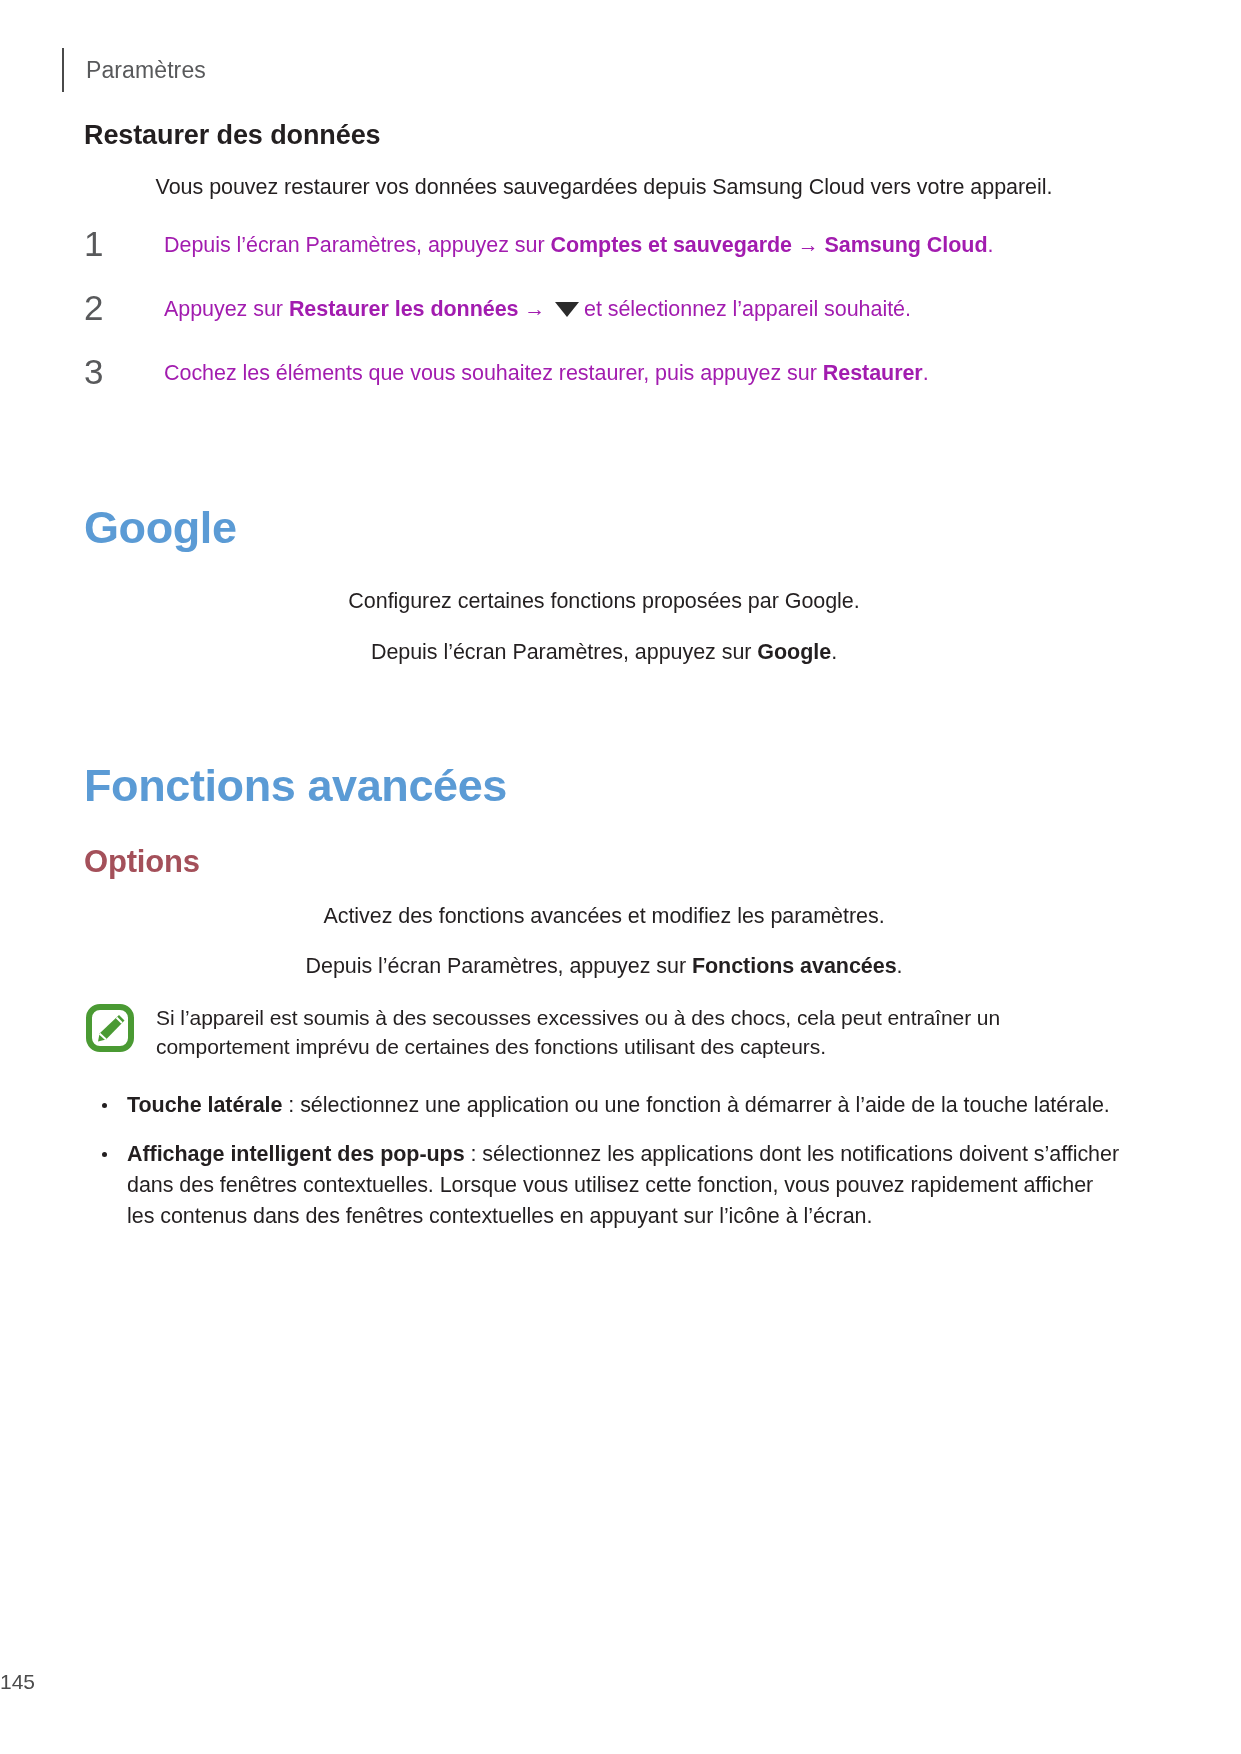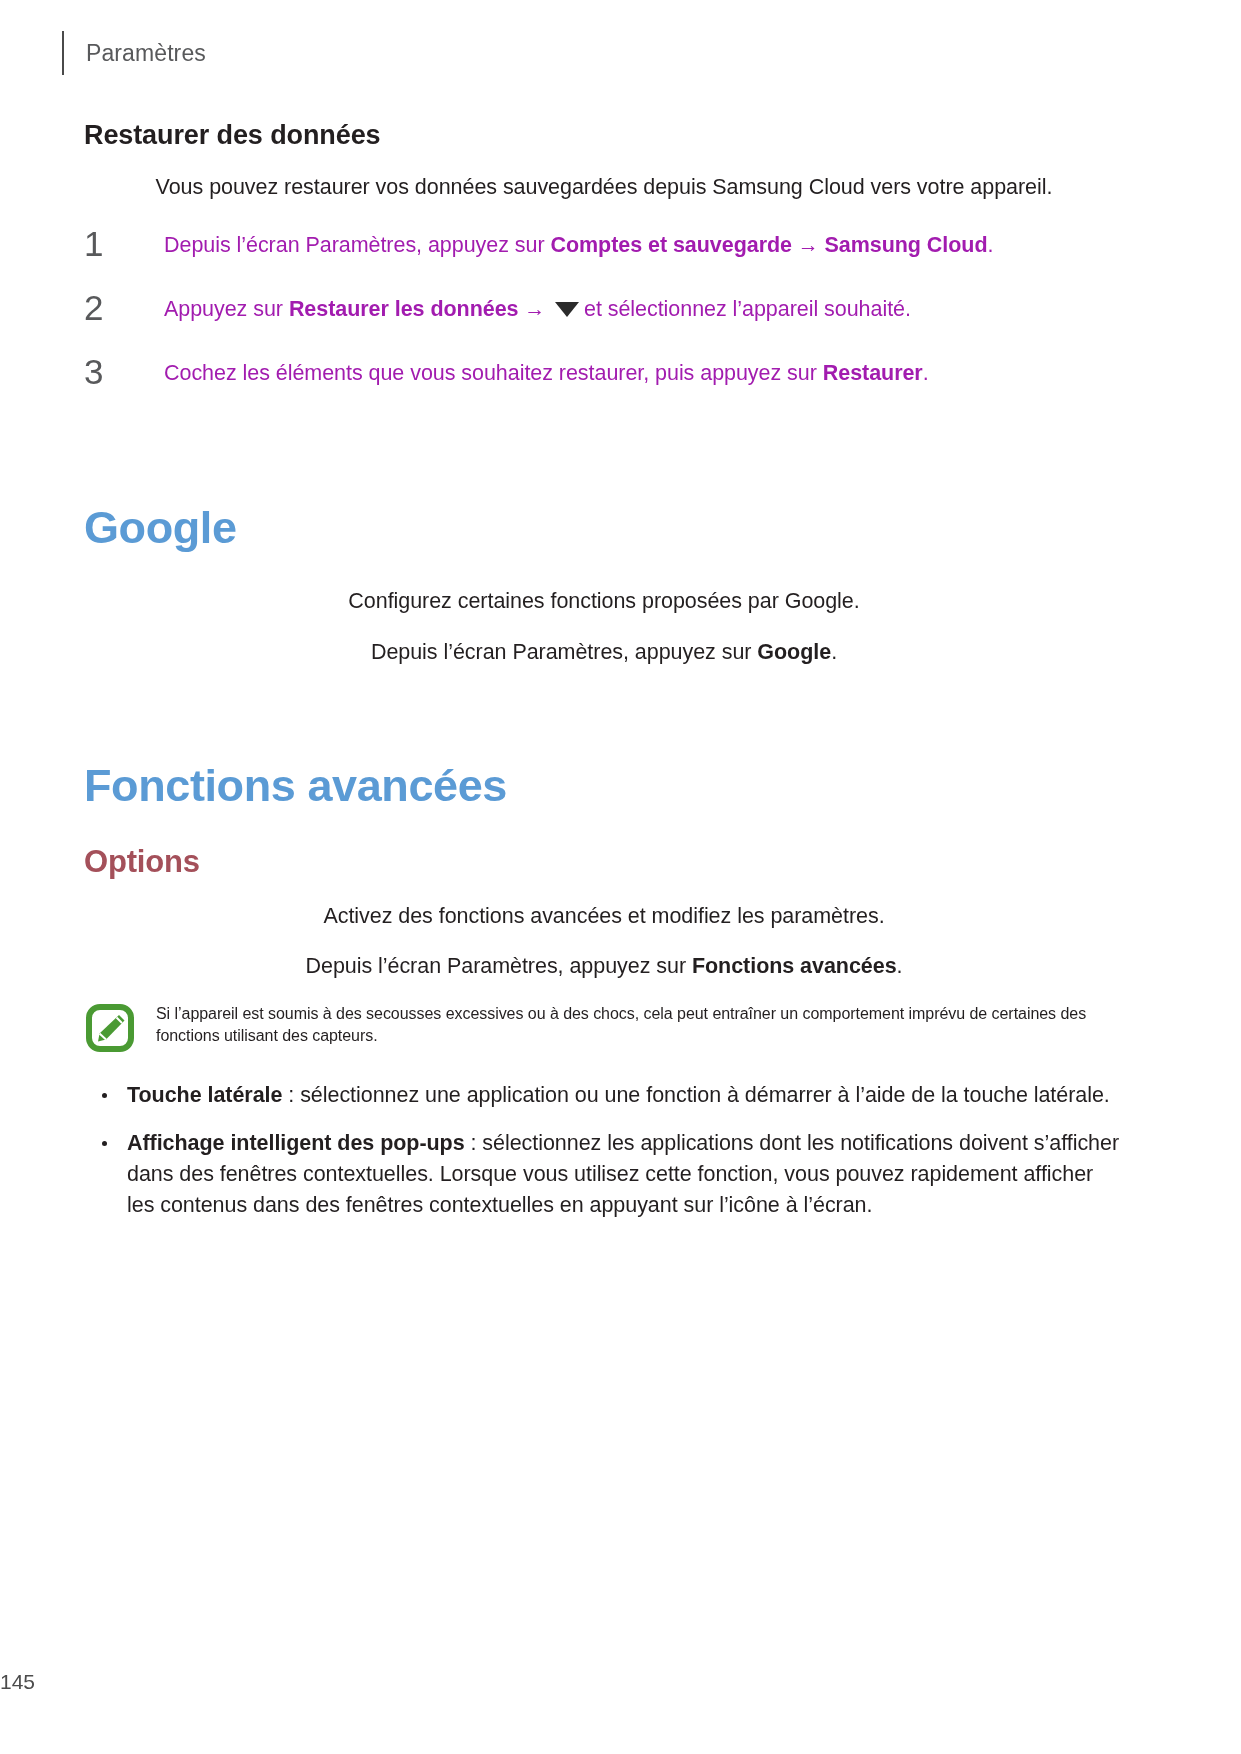"Paramètres" .header { top: 30px -> 47px }
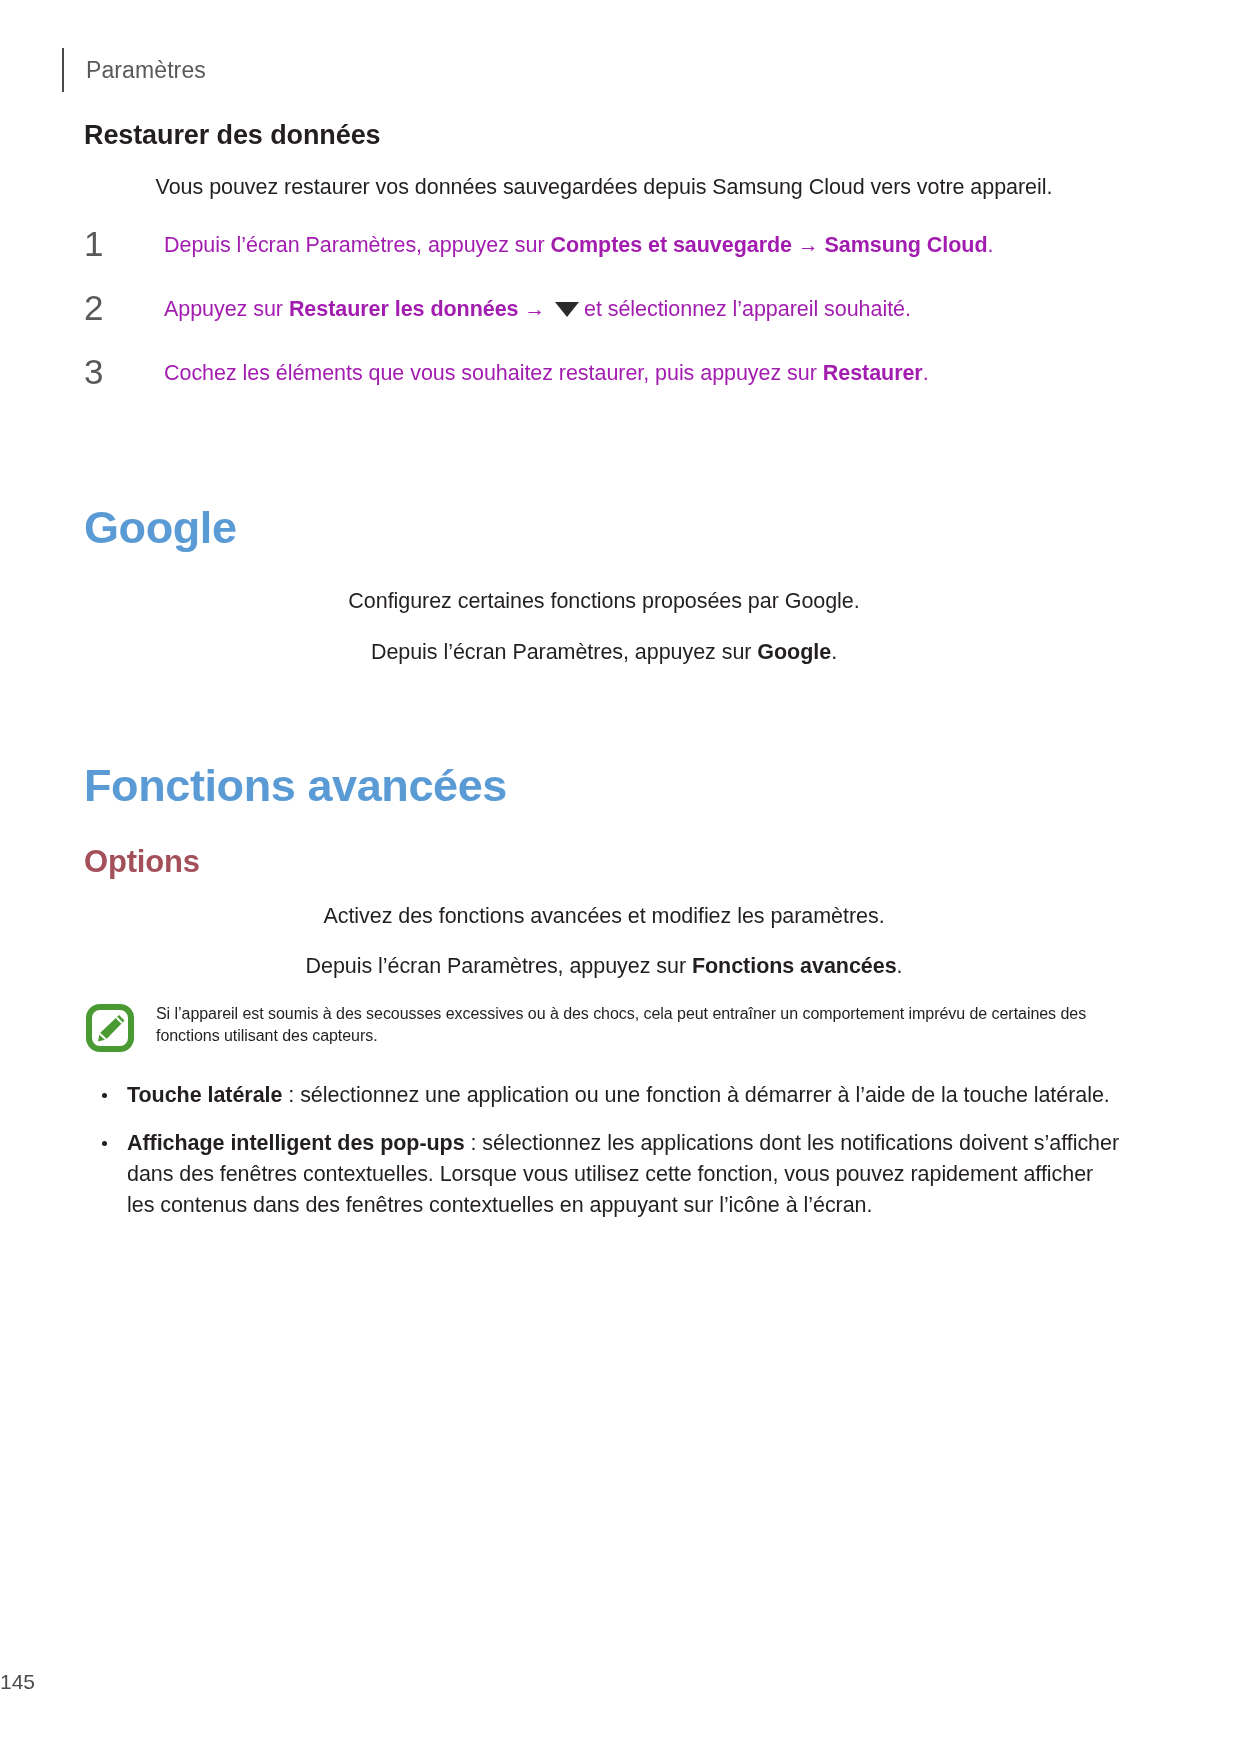"Si l’appareil est soumis à" .note-text { font-size: 16px -> 21px }
